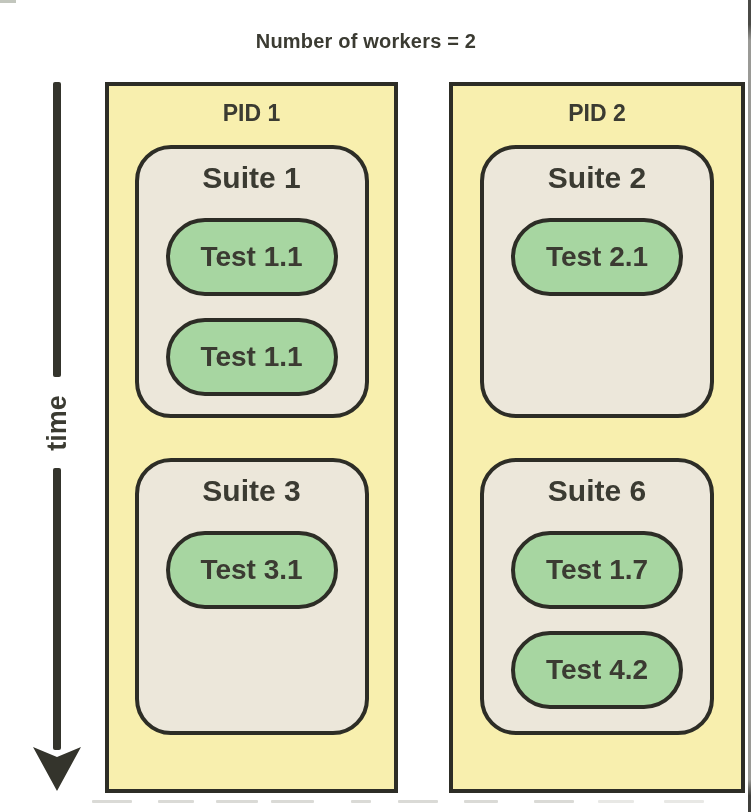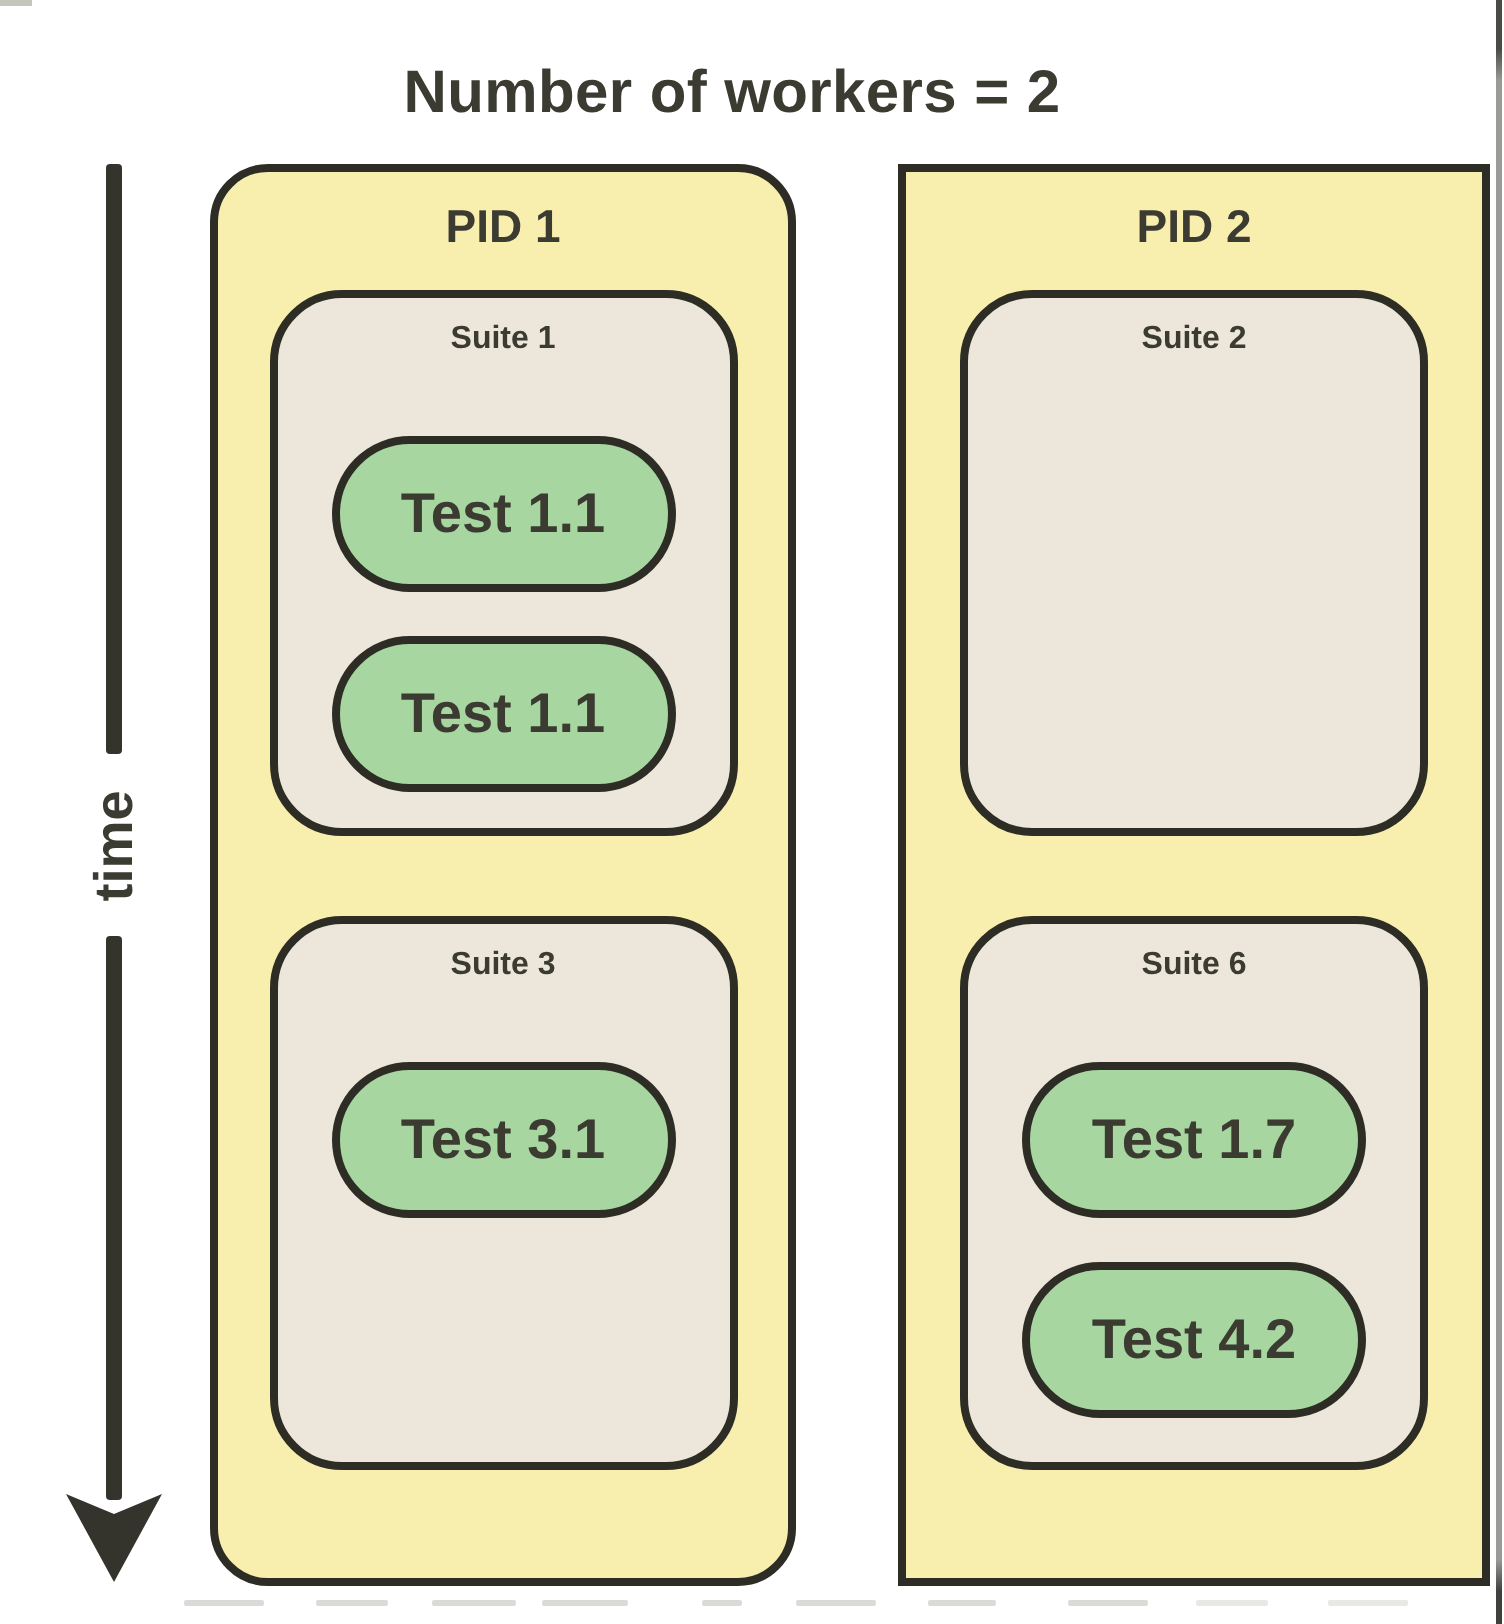"Number of workers = 2" .diagram-title { font-size: 30px -> 20px }
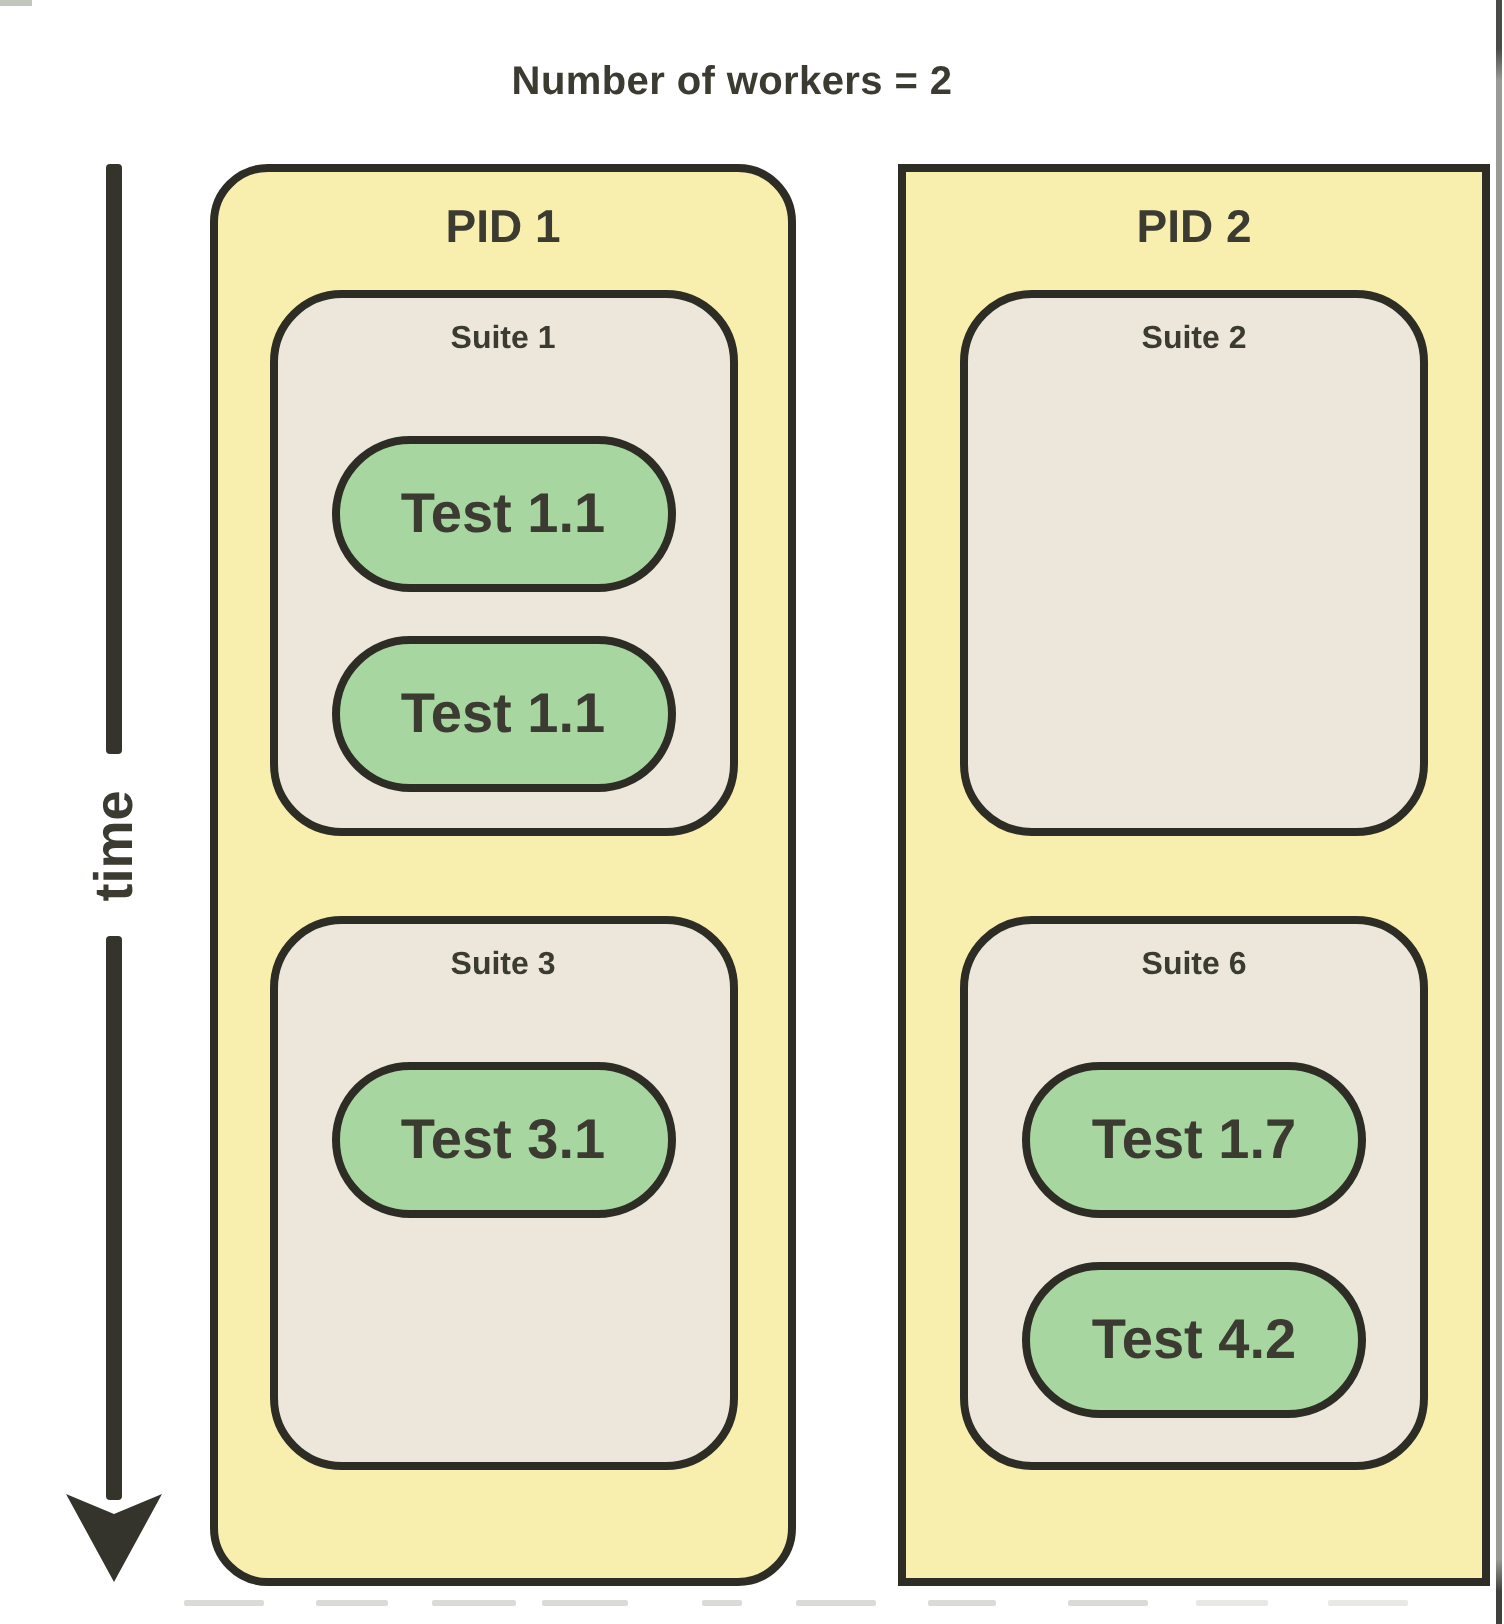"PID 1" .worker-1 { border-radius: 29px -> none }
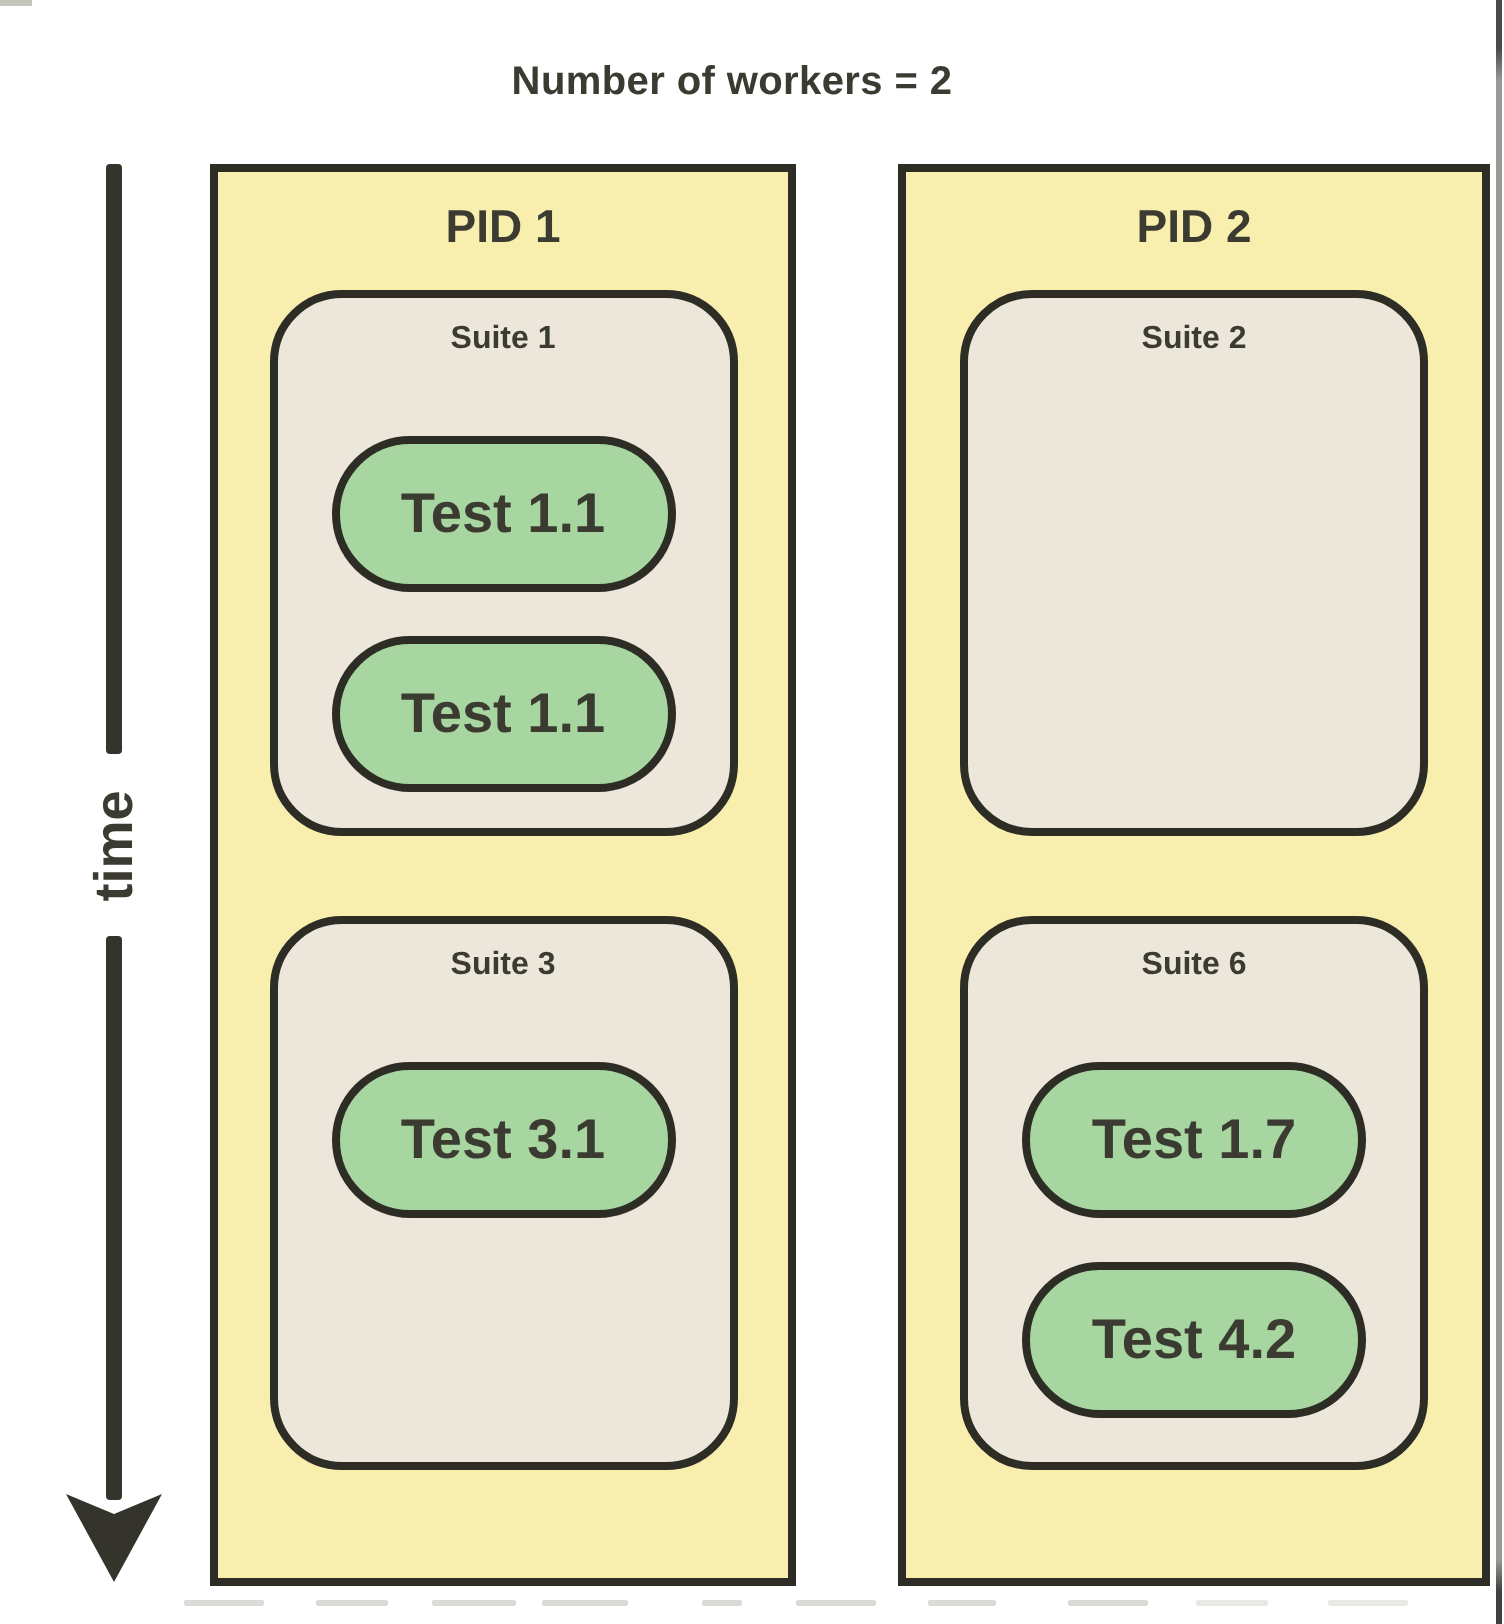"Suite 1" .suite-label { font-size: 16px -> 30px }
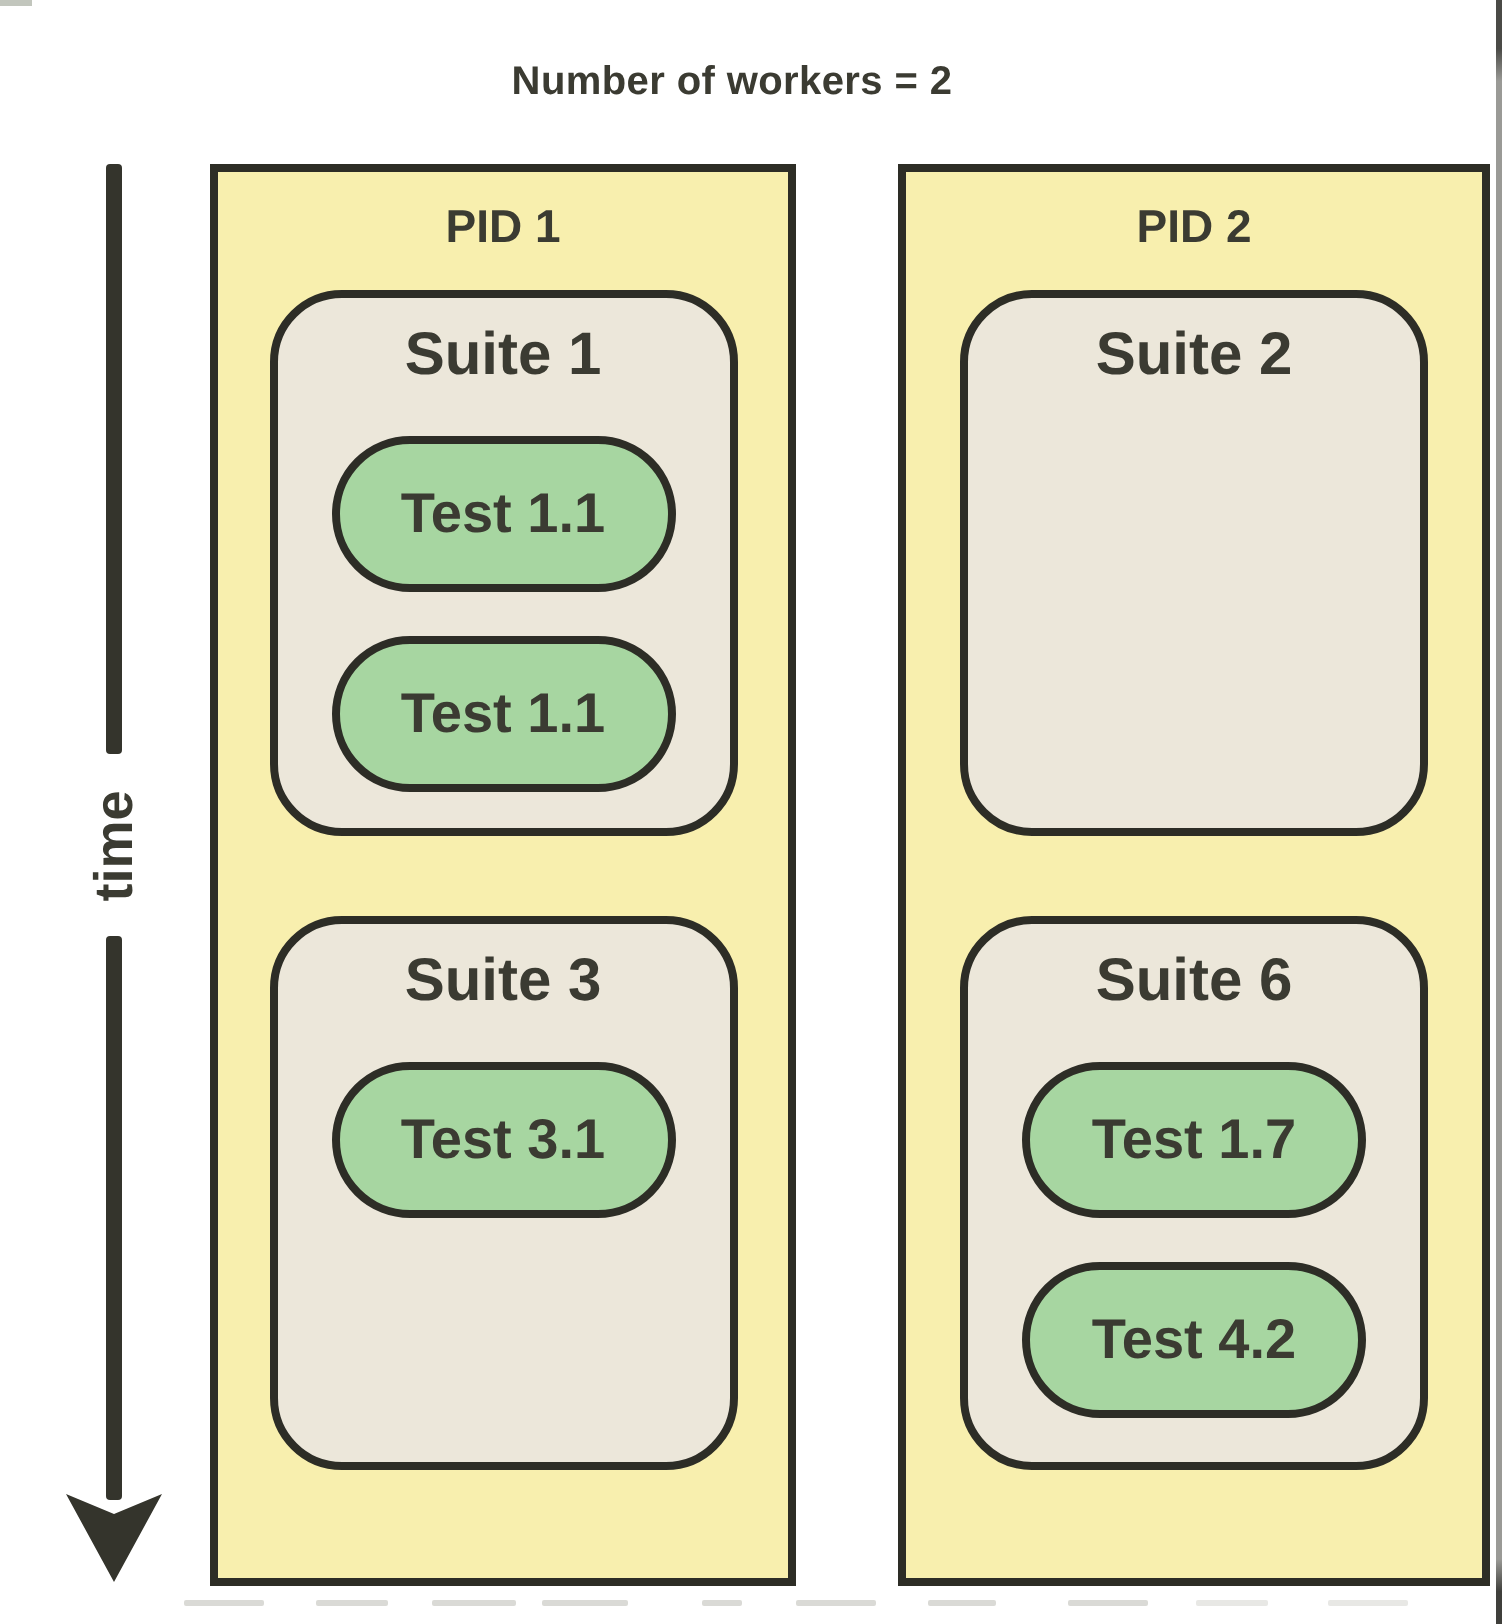"Test 2.1" div.pill { html: none -> <div> <span>Test 2.1</span> </div> }
